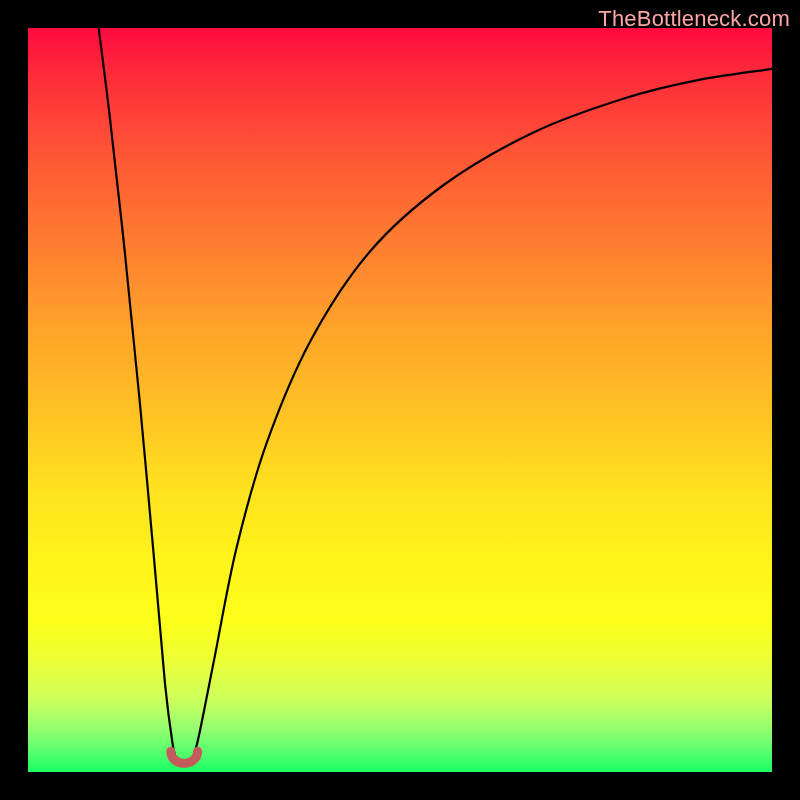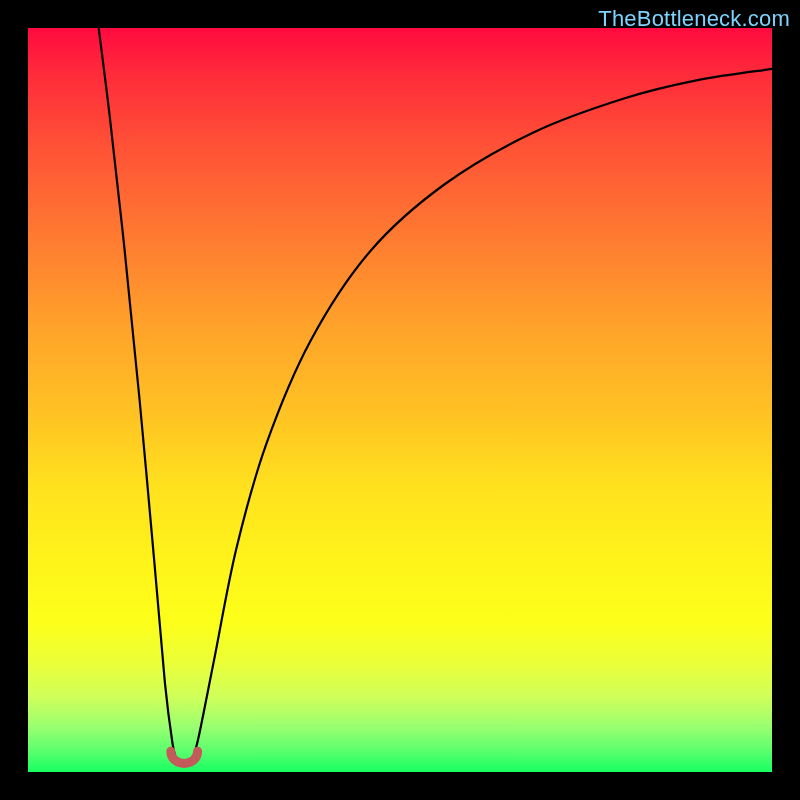"TheBottleneck.com" .credit { color: #7dd3fc -> #fca5a5 }
